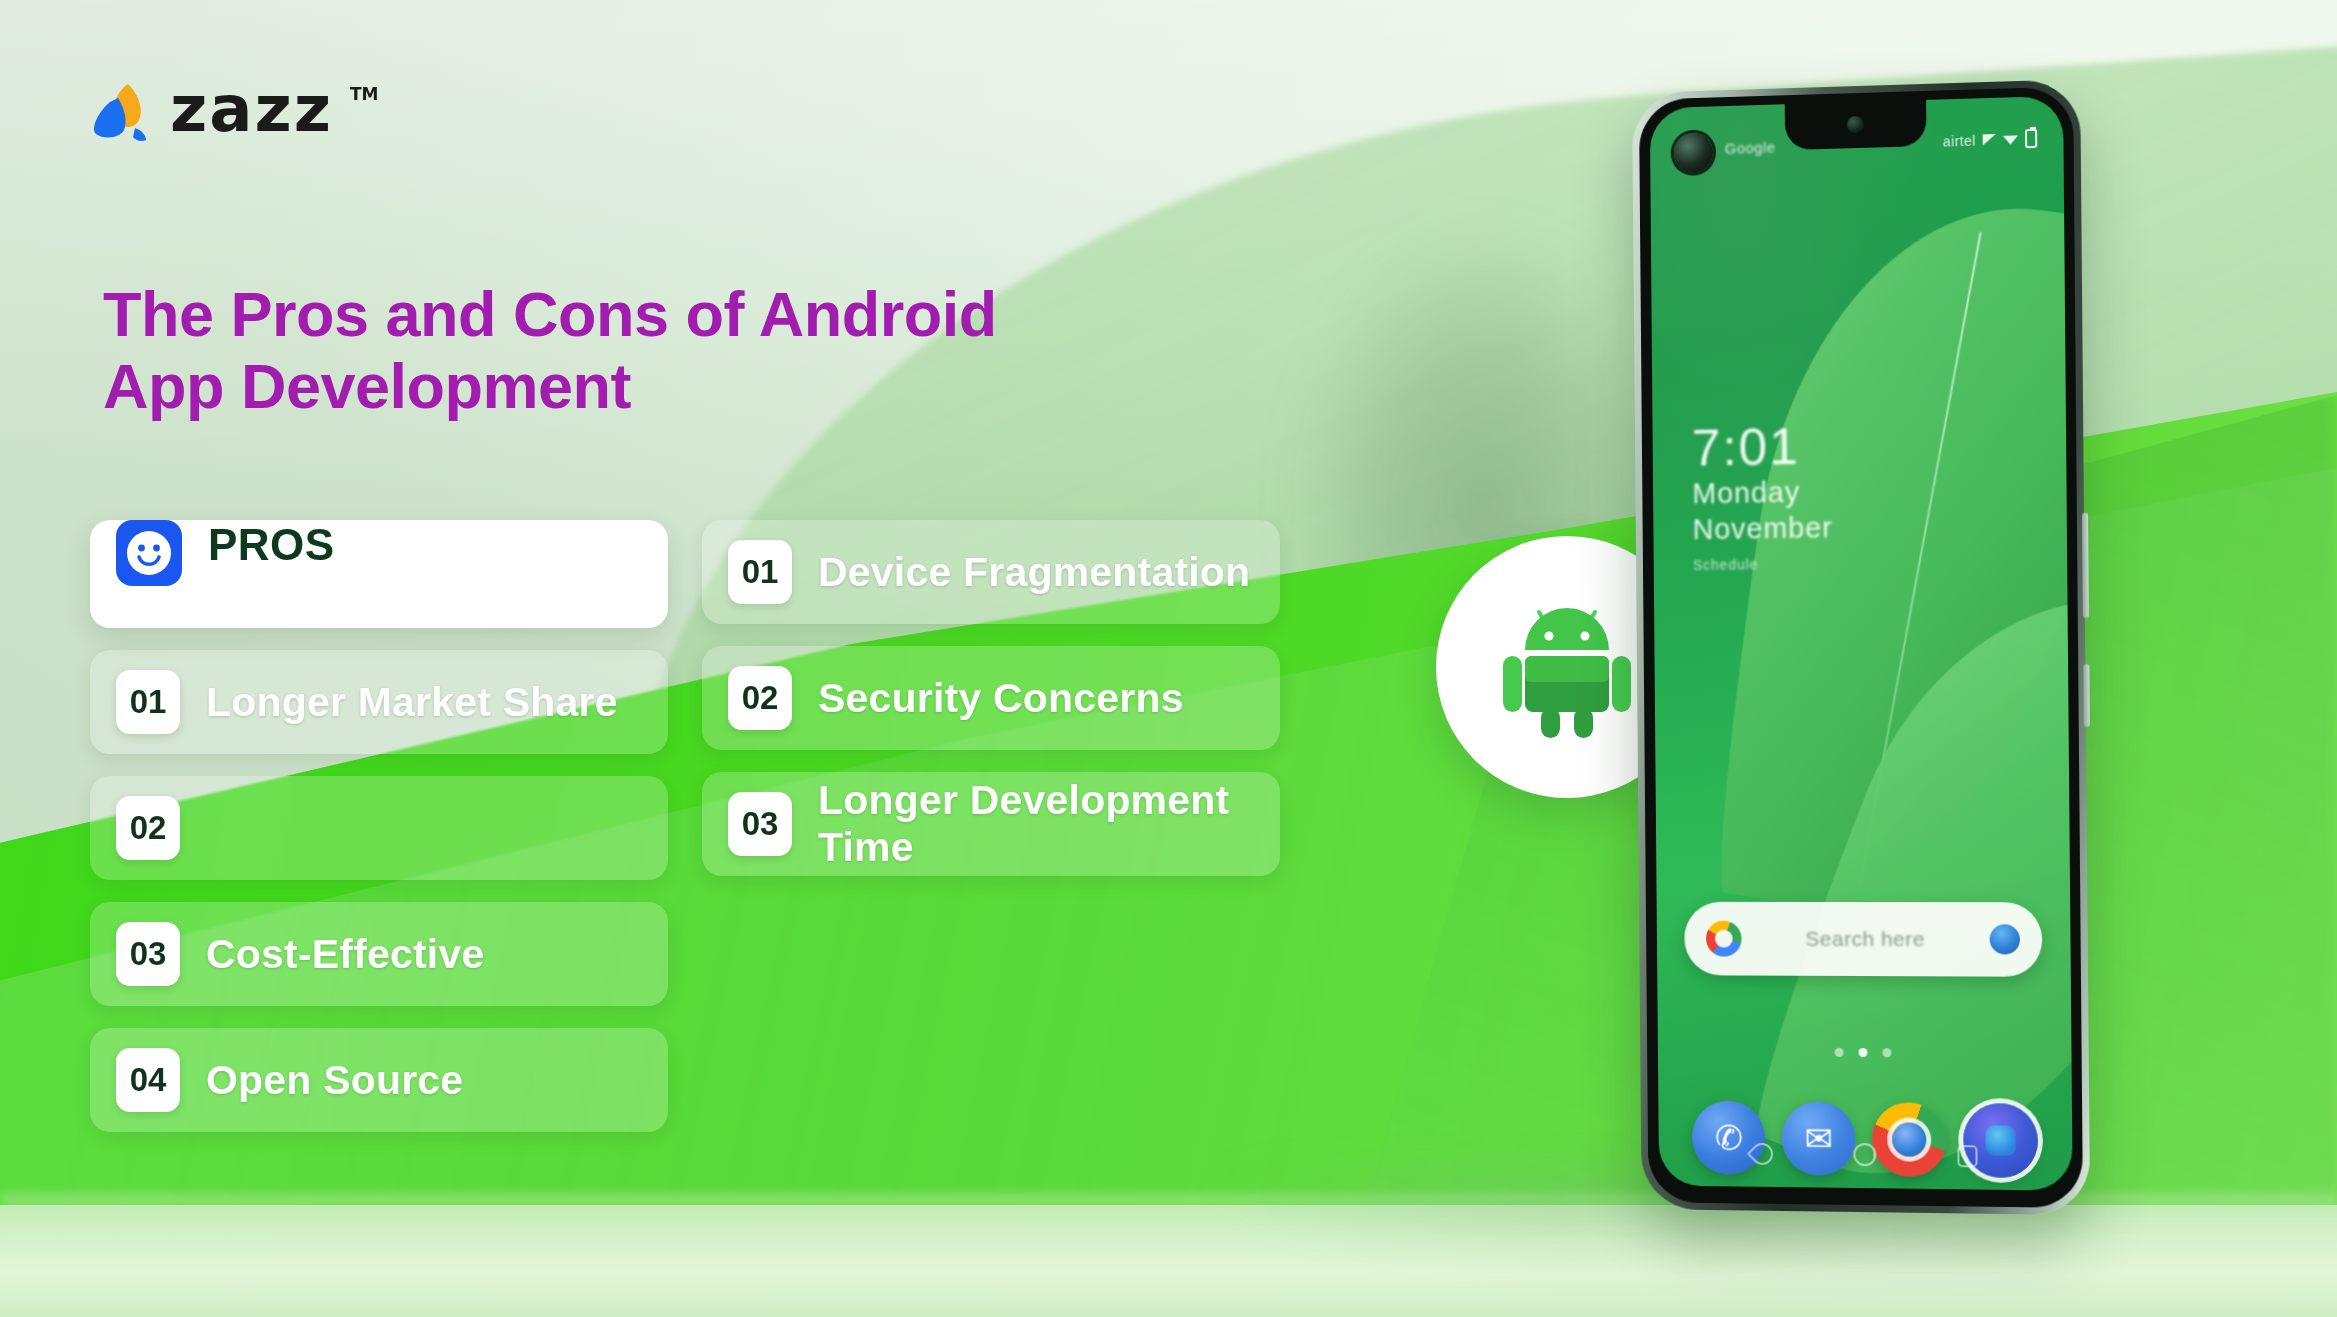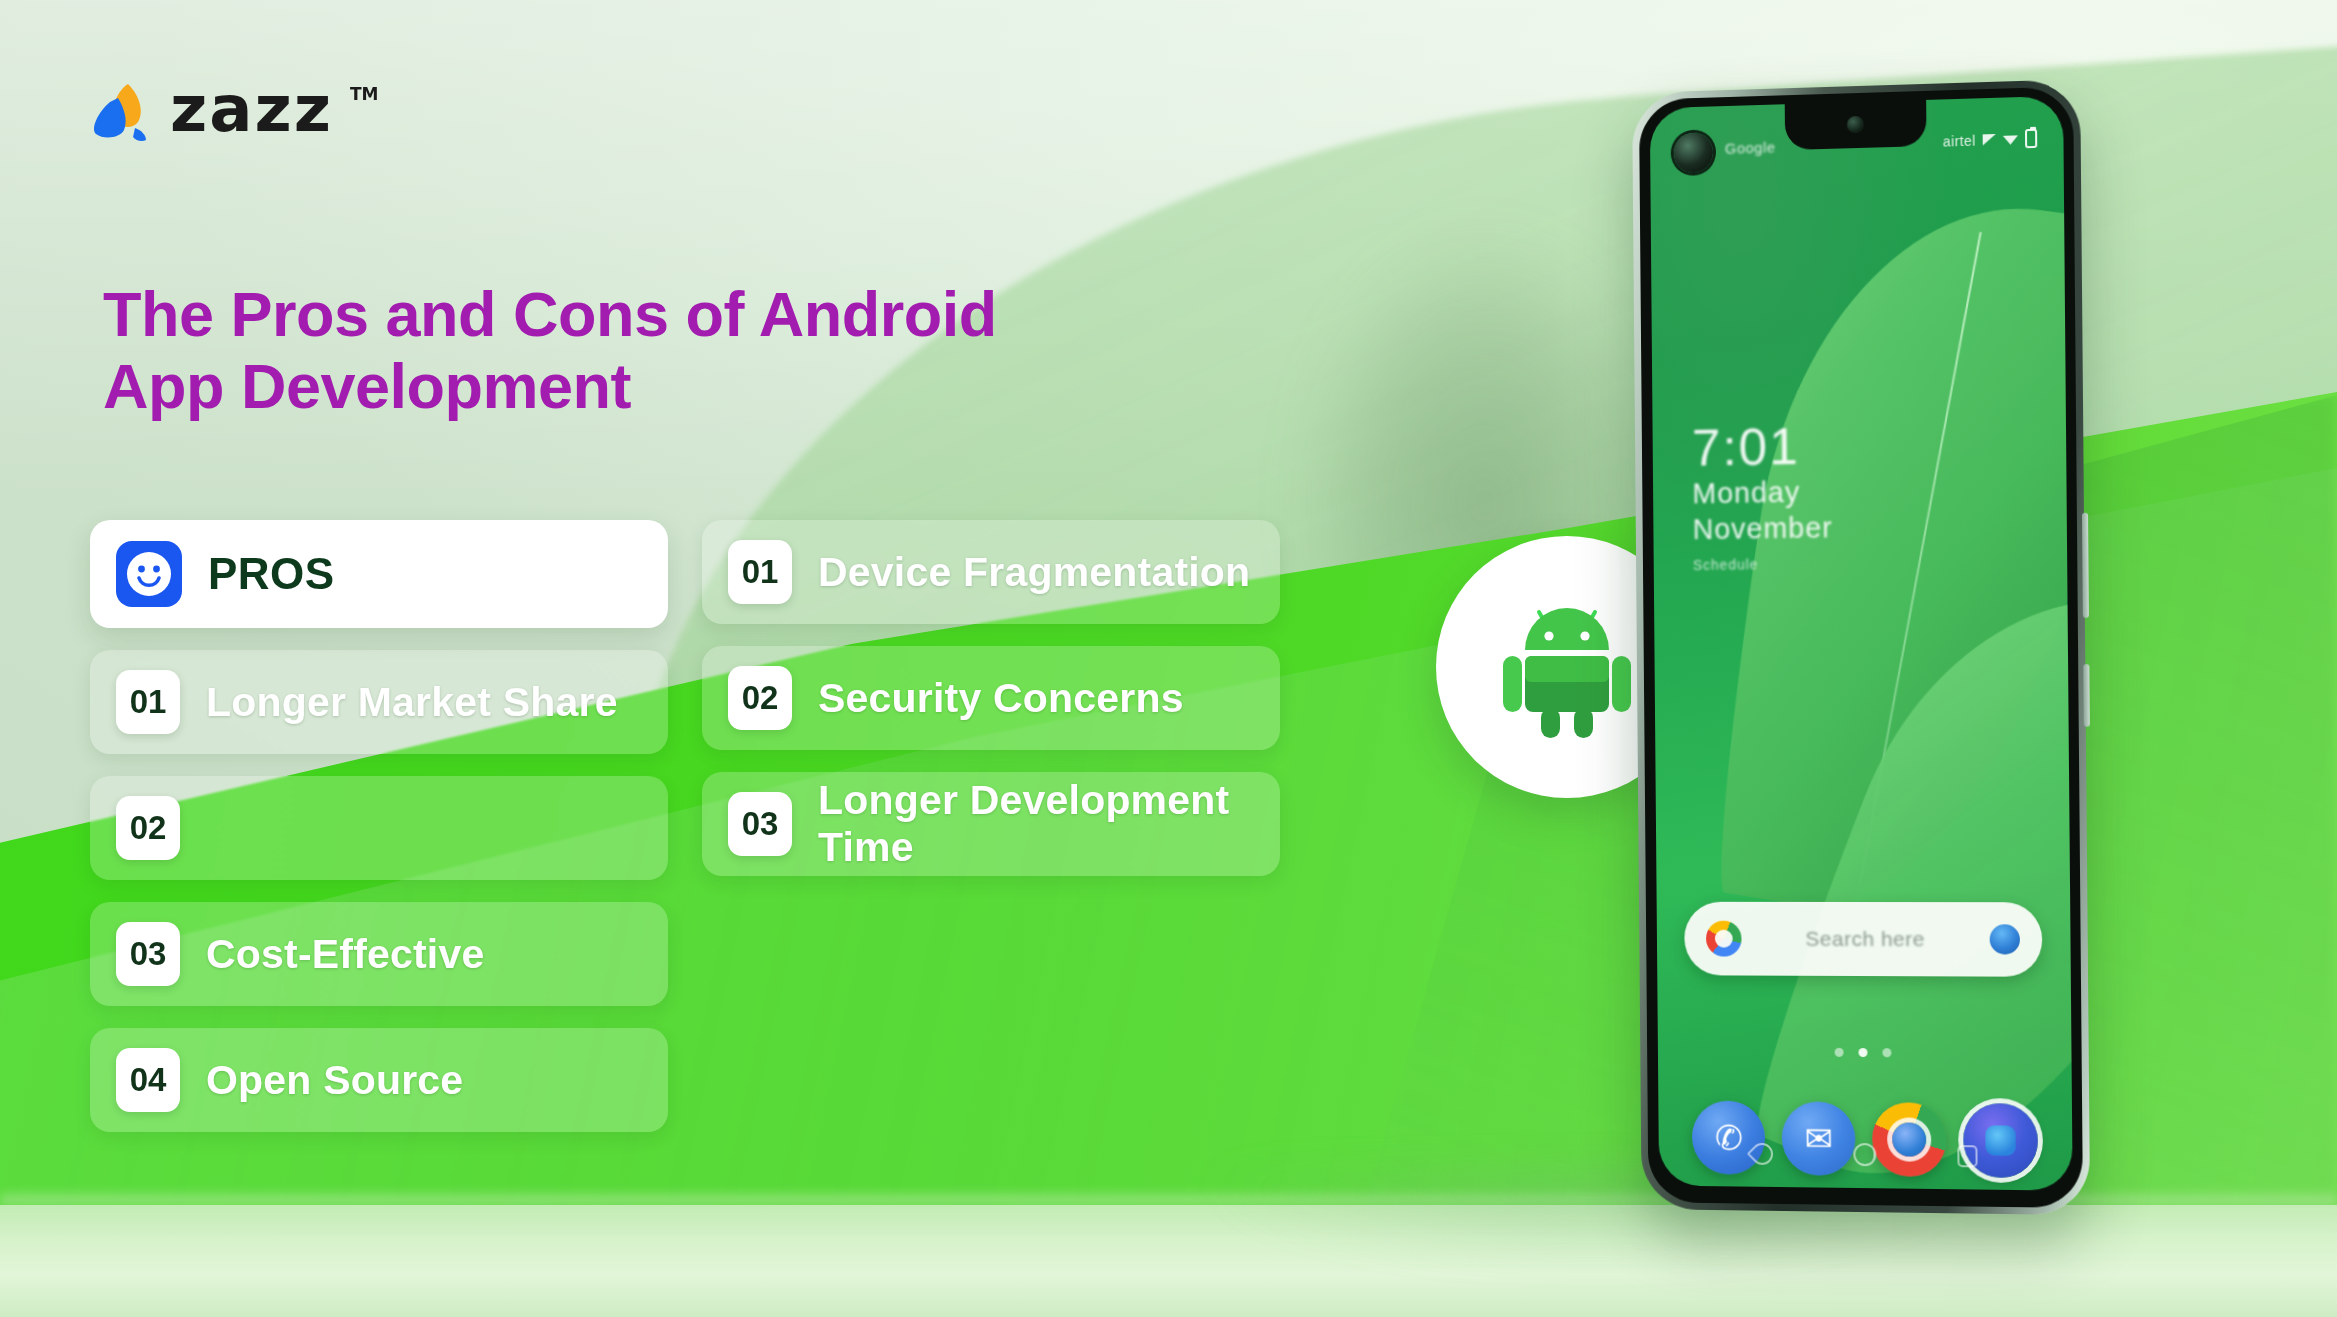"PROS" .head-card { align-items: center -> flex-start }
